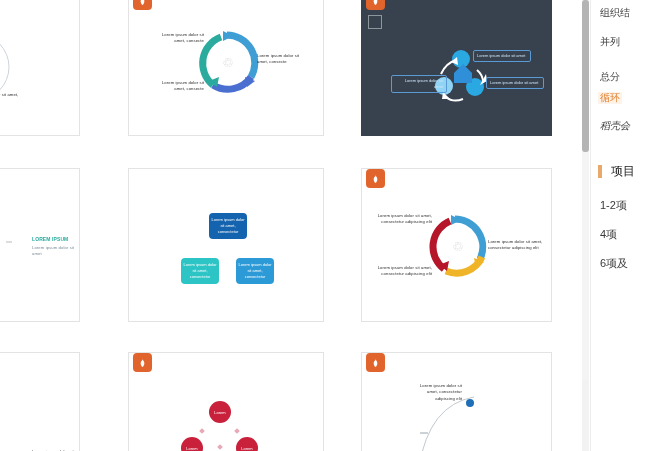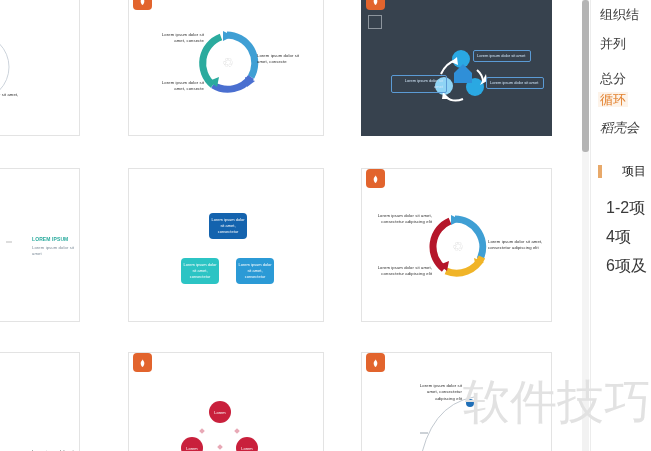"组织结" .side-item { font-size: 13px -> 10px }
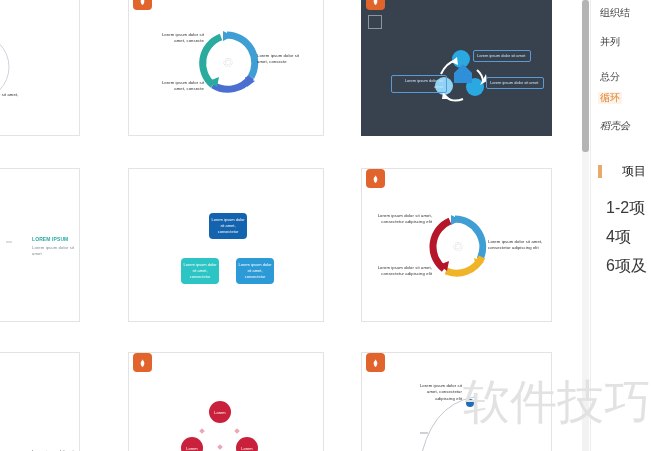"项目" .side-head { gap: 20px -> 9px }
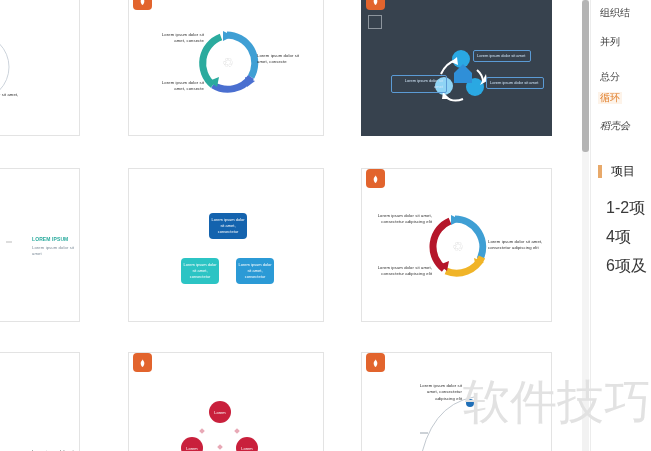"1-2项" .side-opt { font-size: 16px -> 11px; left: 15px -> 9px }
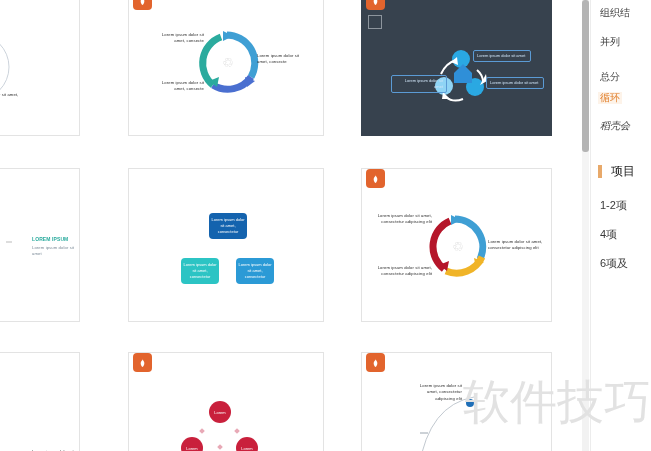"软件技巧" div.watermark { html: <div>软件技巧</div> -> none }
